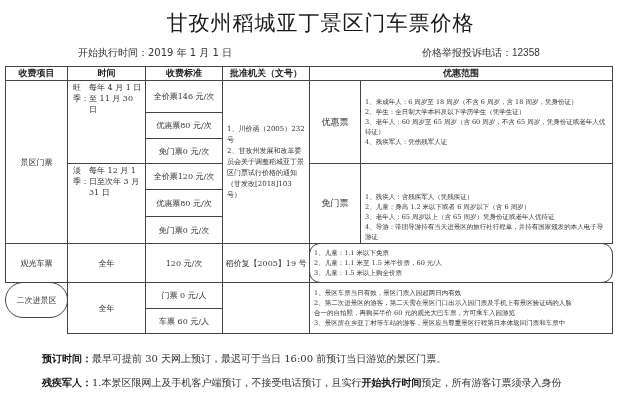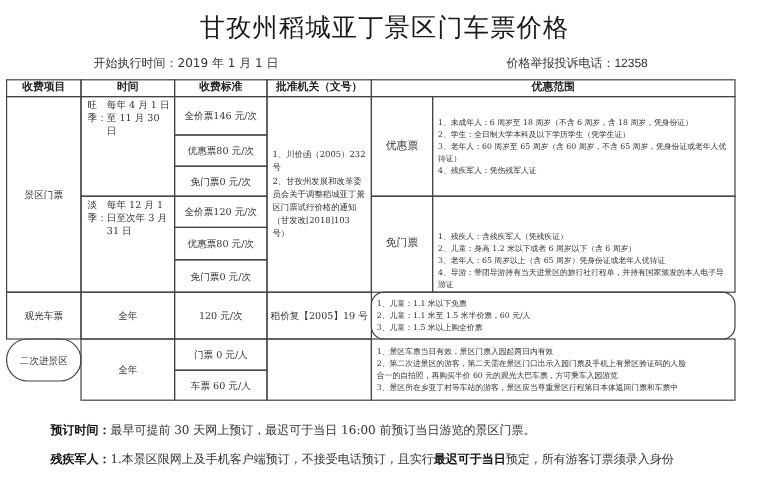"最迟可于当日" b { text: 最迟可于当日 -> 开始执行时间 }
